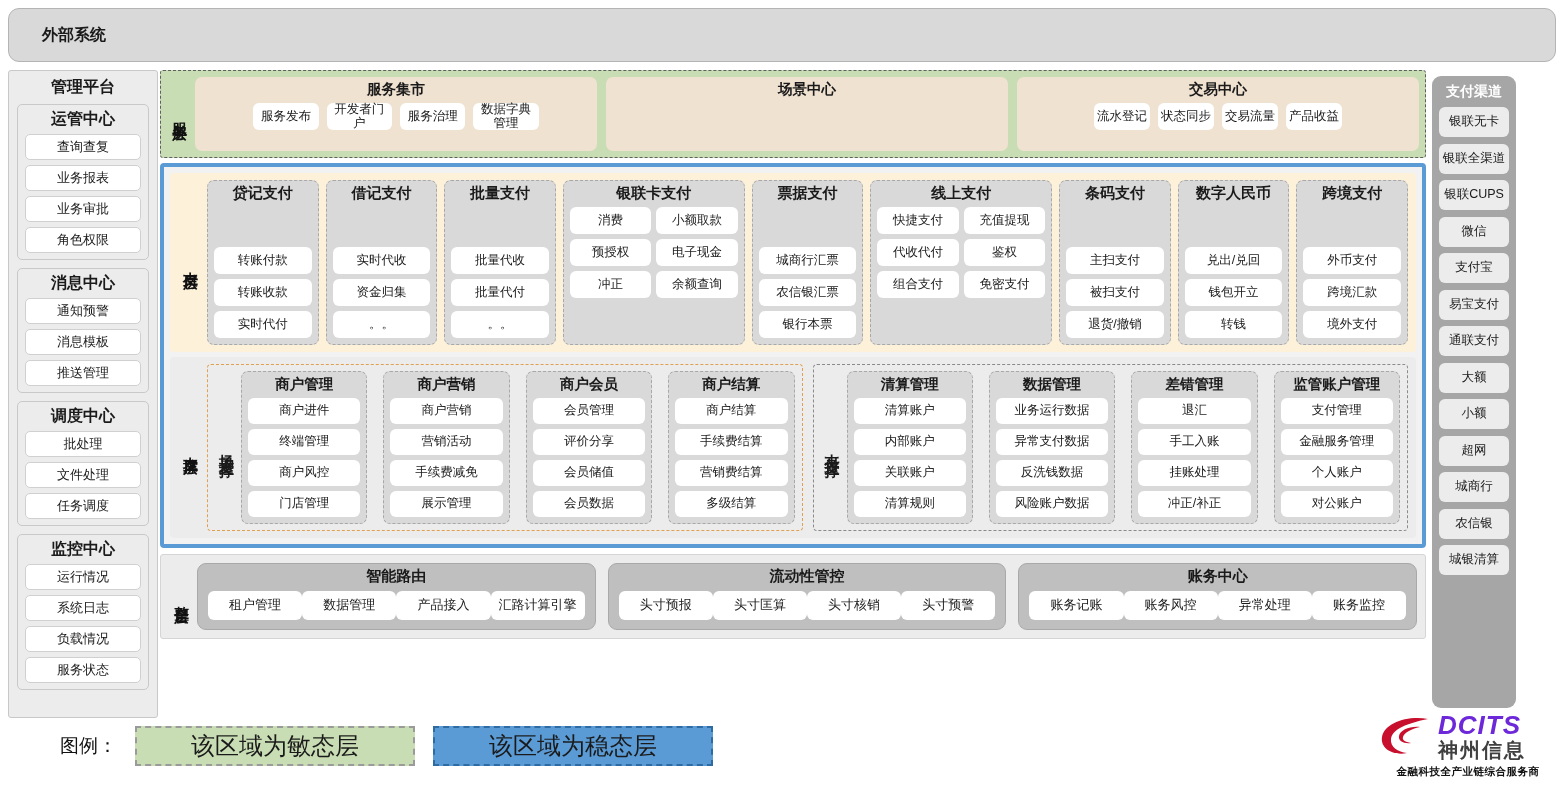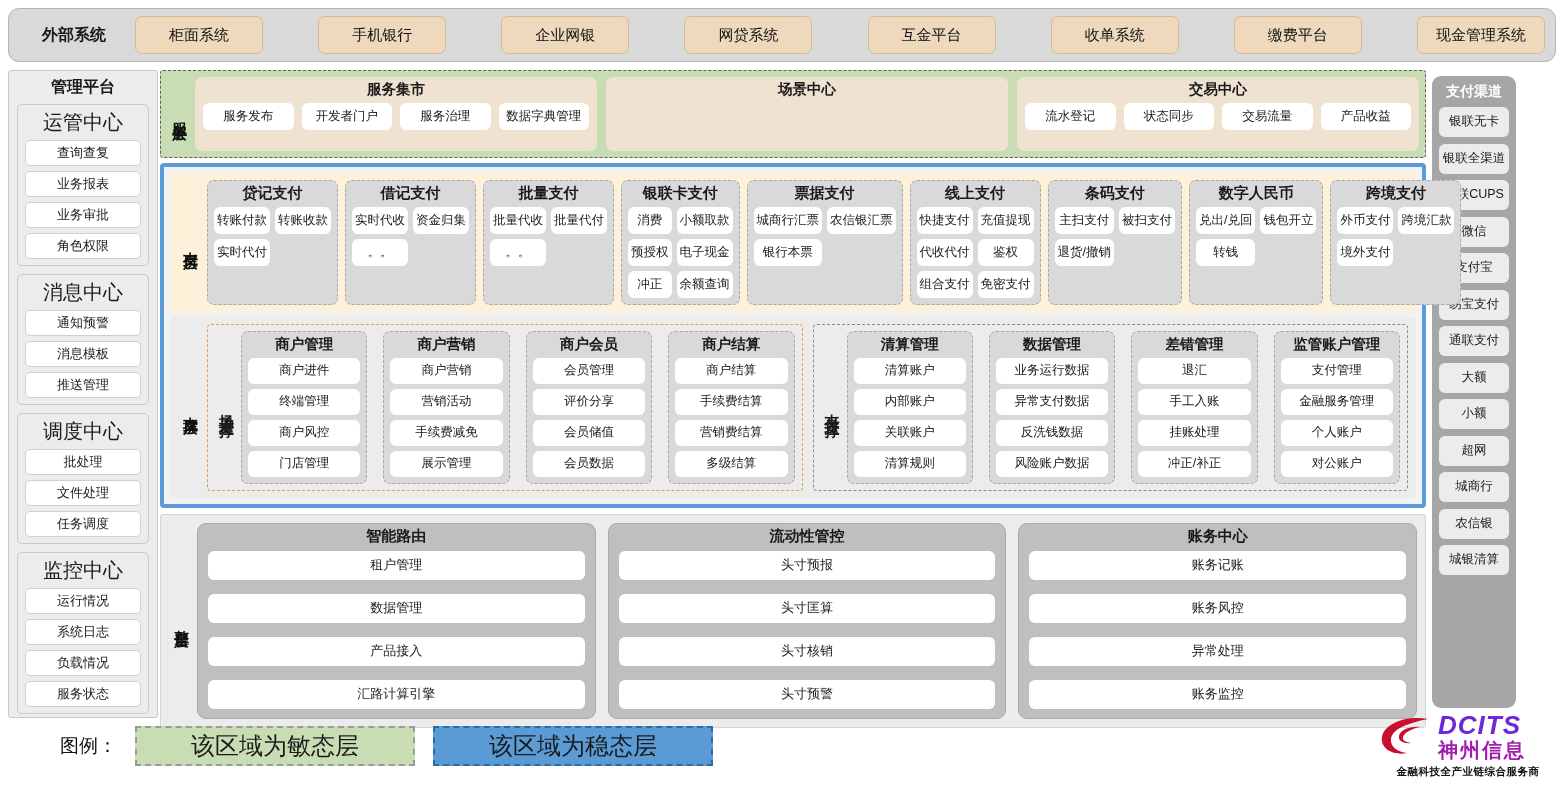"柜面系统" div.ext-items { html: <div> <div>柜面系统</div> <div>手机银行</div> <div>企业网银</div> <div>网贷系统</div> <div>互金平台</div> <div>收单系统</div> <div>缴费平台</div> <div>现金管理系统</div> </div> -> none }
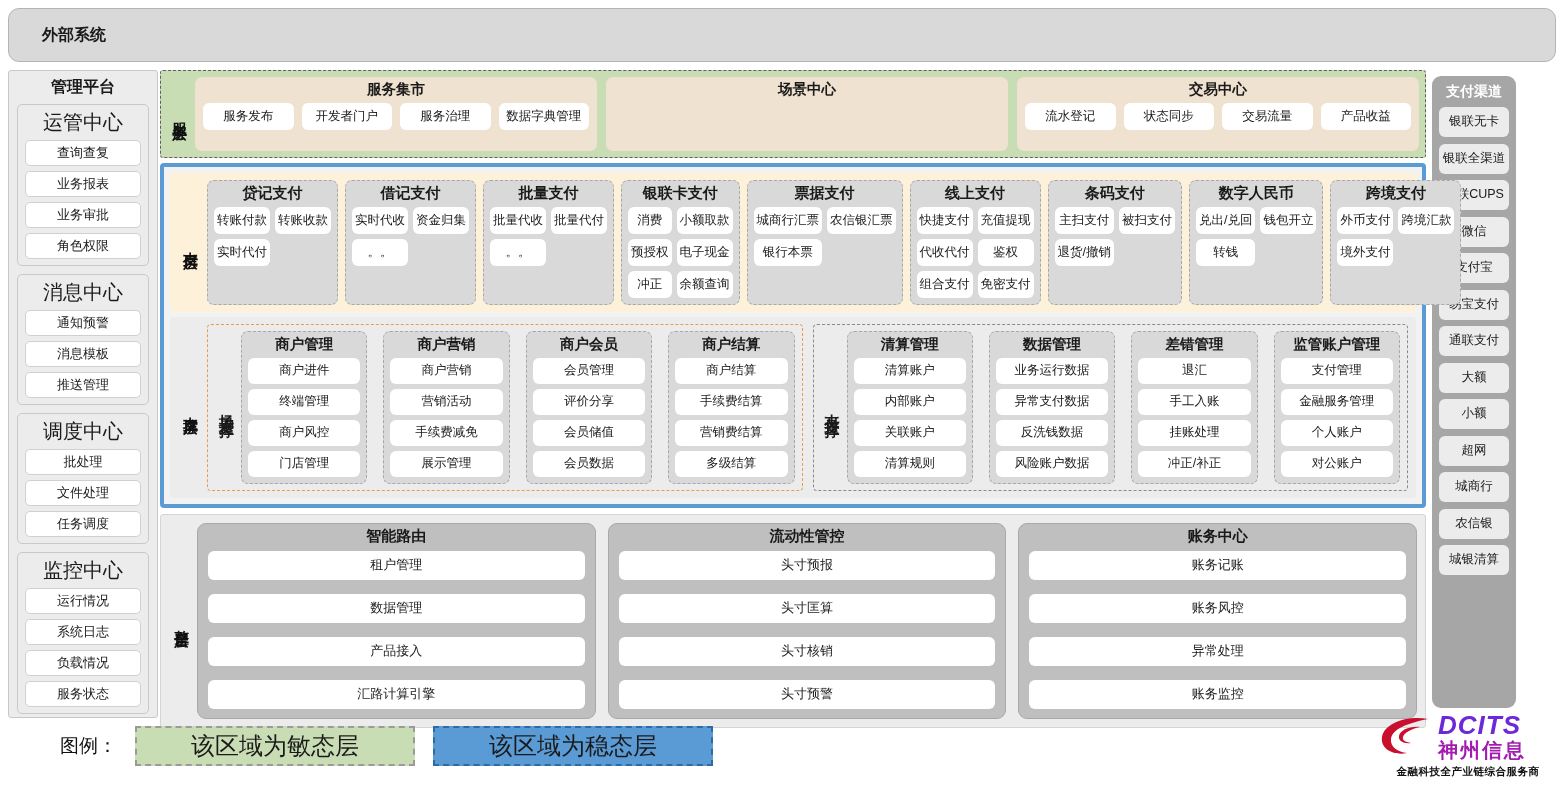"服务集市" .svc-box { align-items: none -> center }
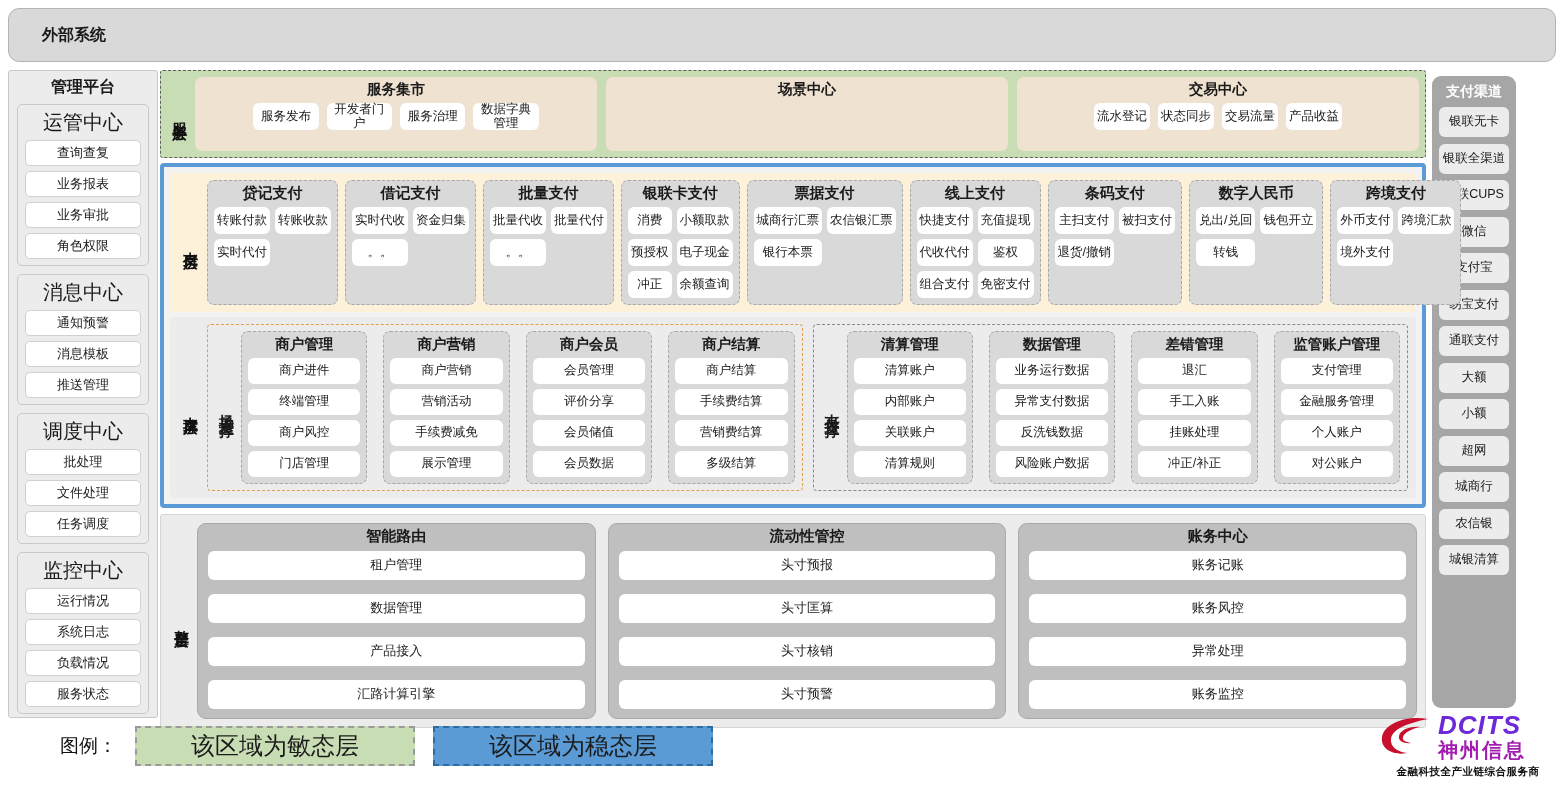"运管中心" .lgroup-title { font-size: 20px -> 16px; font-weight: normal -> bold }
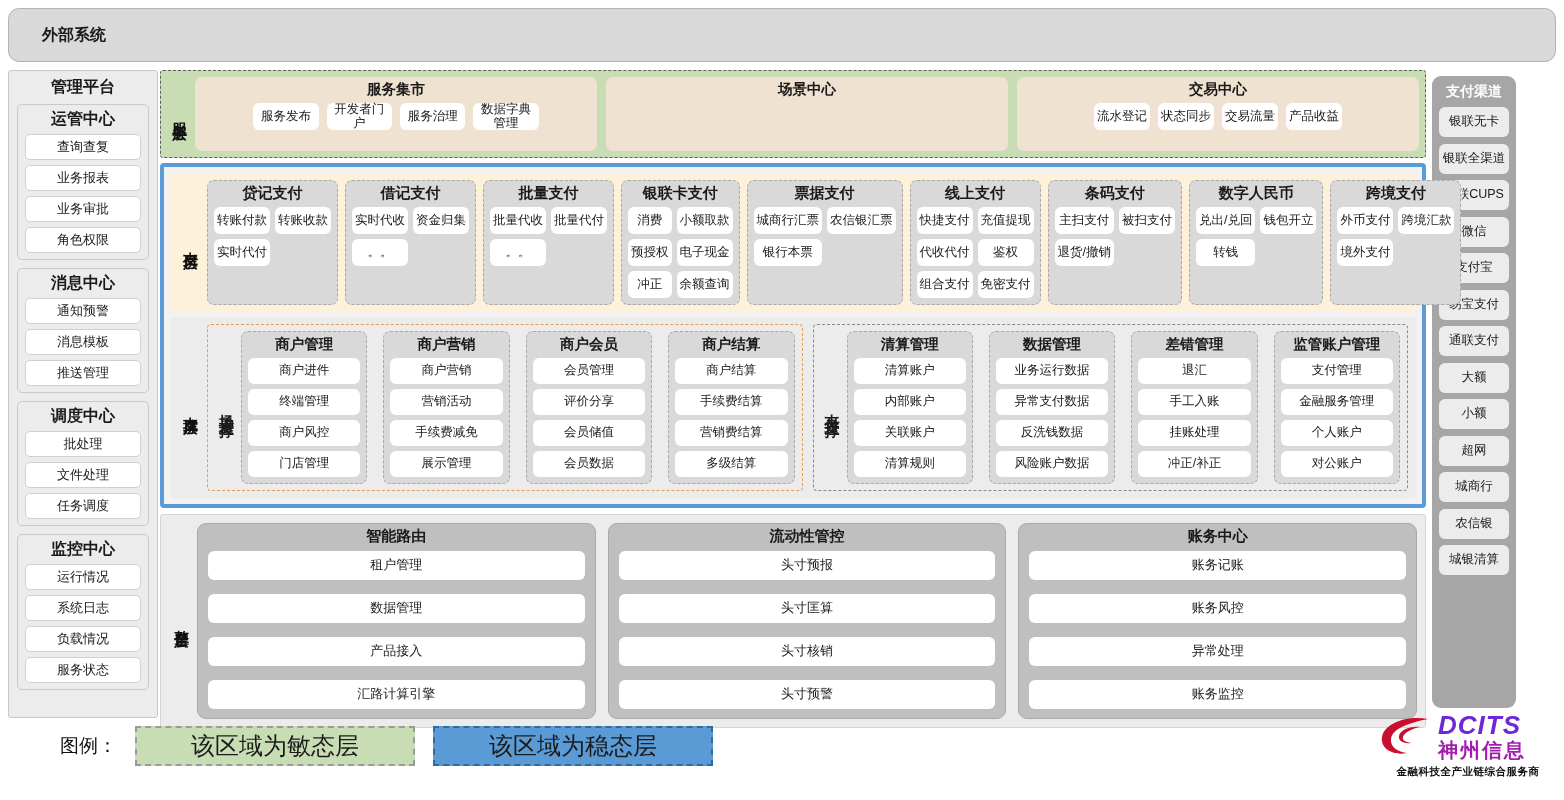"转账付款" .pay-grid.one { grid-template-columns: 1fr 1fr -> 1fr; margin-top: none -> 40px }
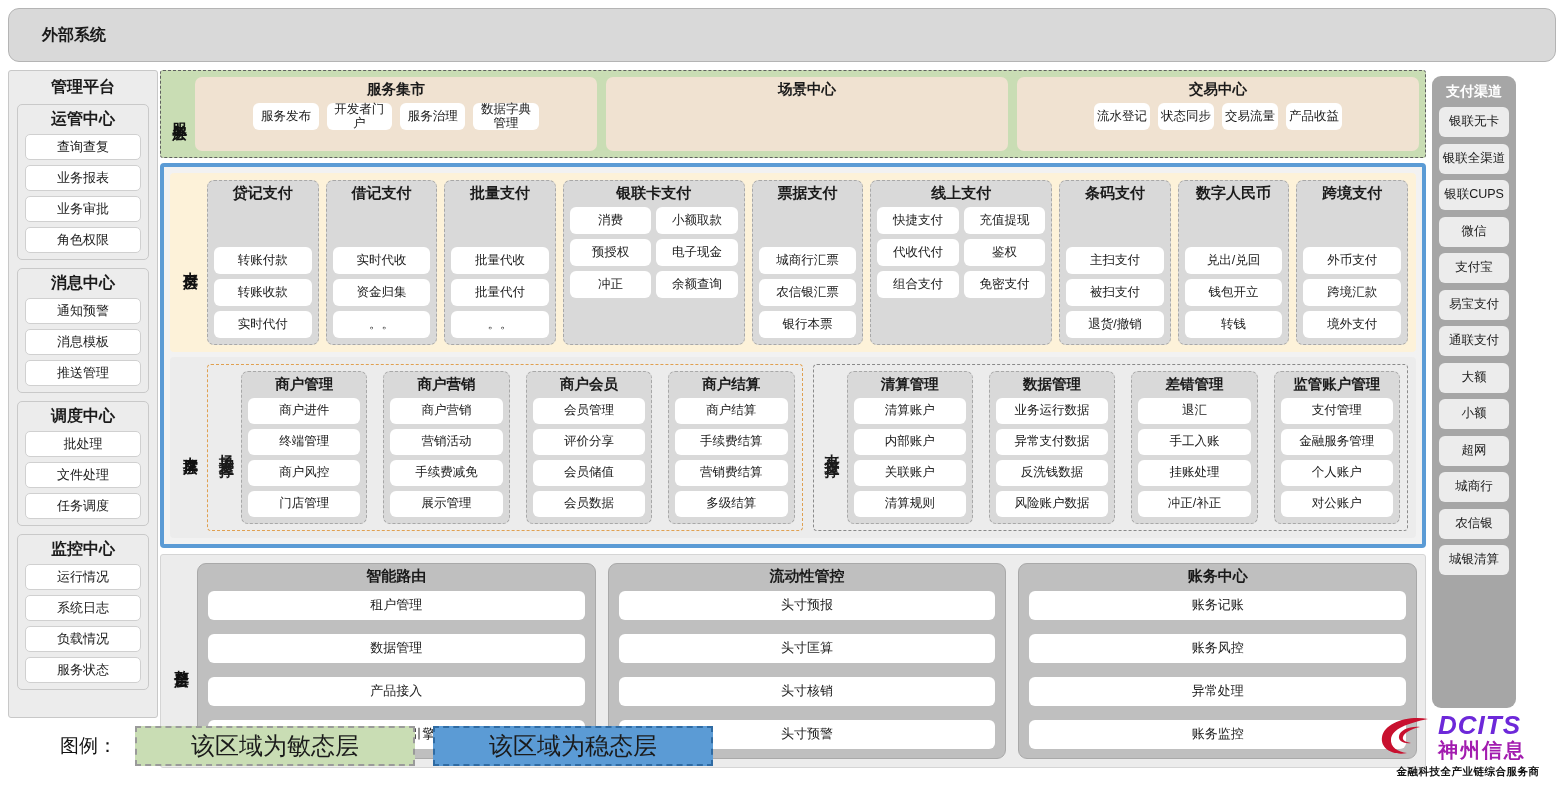"租户管理" .int-grid { gap: 14px -> 0; grid-template-columns: 1fr -> 1fr 1fr 1fr 1fr }
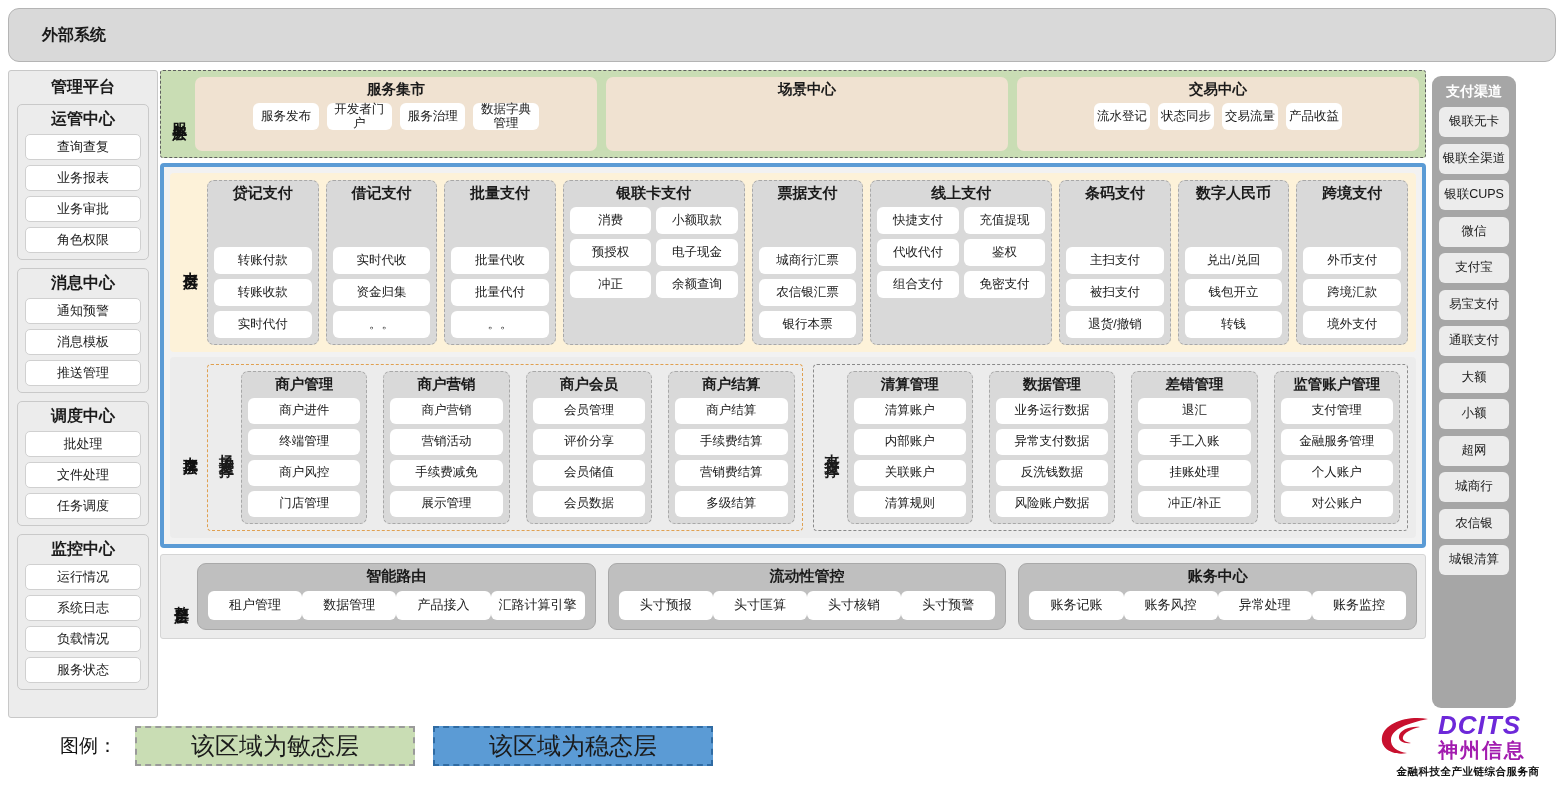"神州信息" .logo-cn { color: #a21caf -> #404040 }
